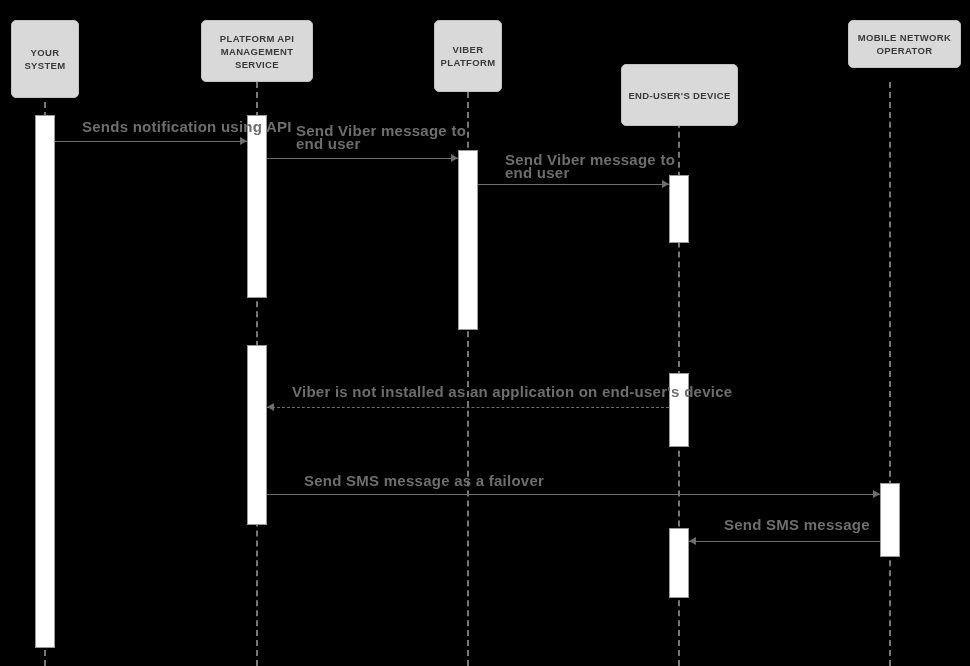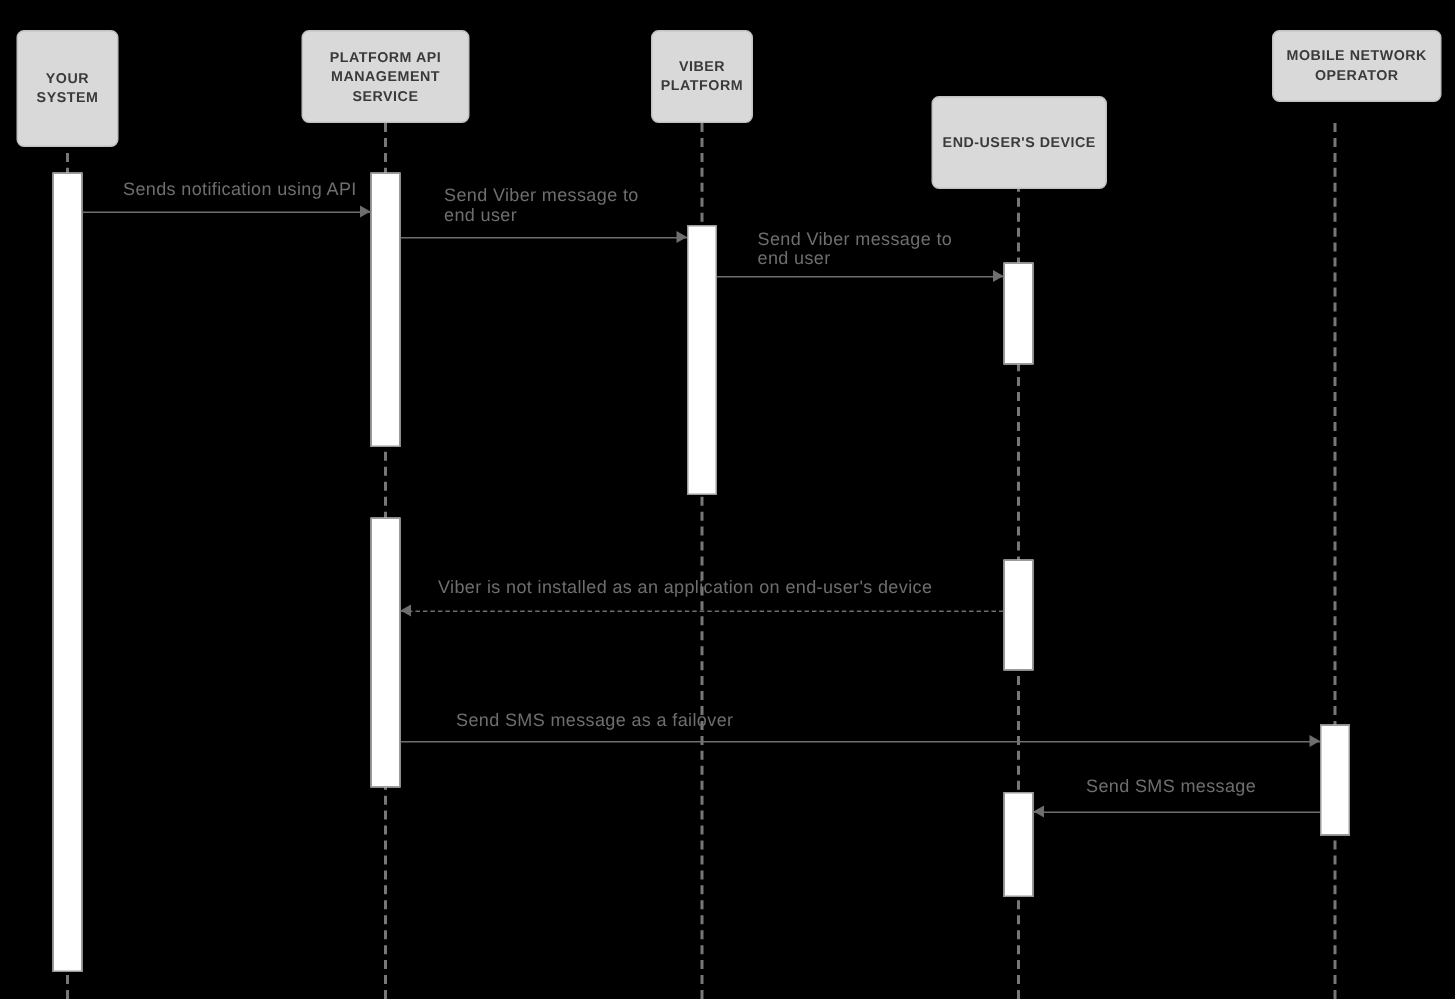"VIBER" div.participant { height: 62px -> 72px }
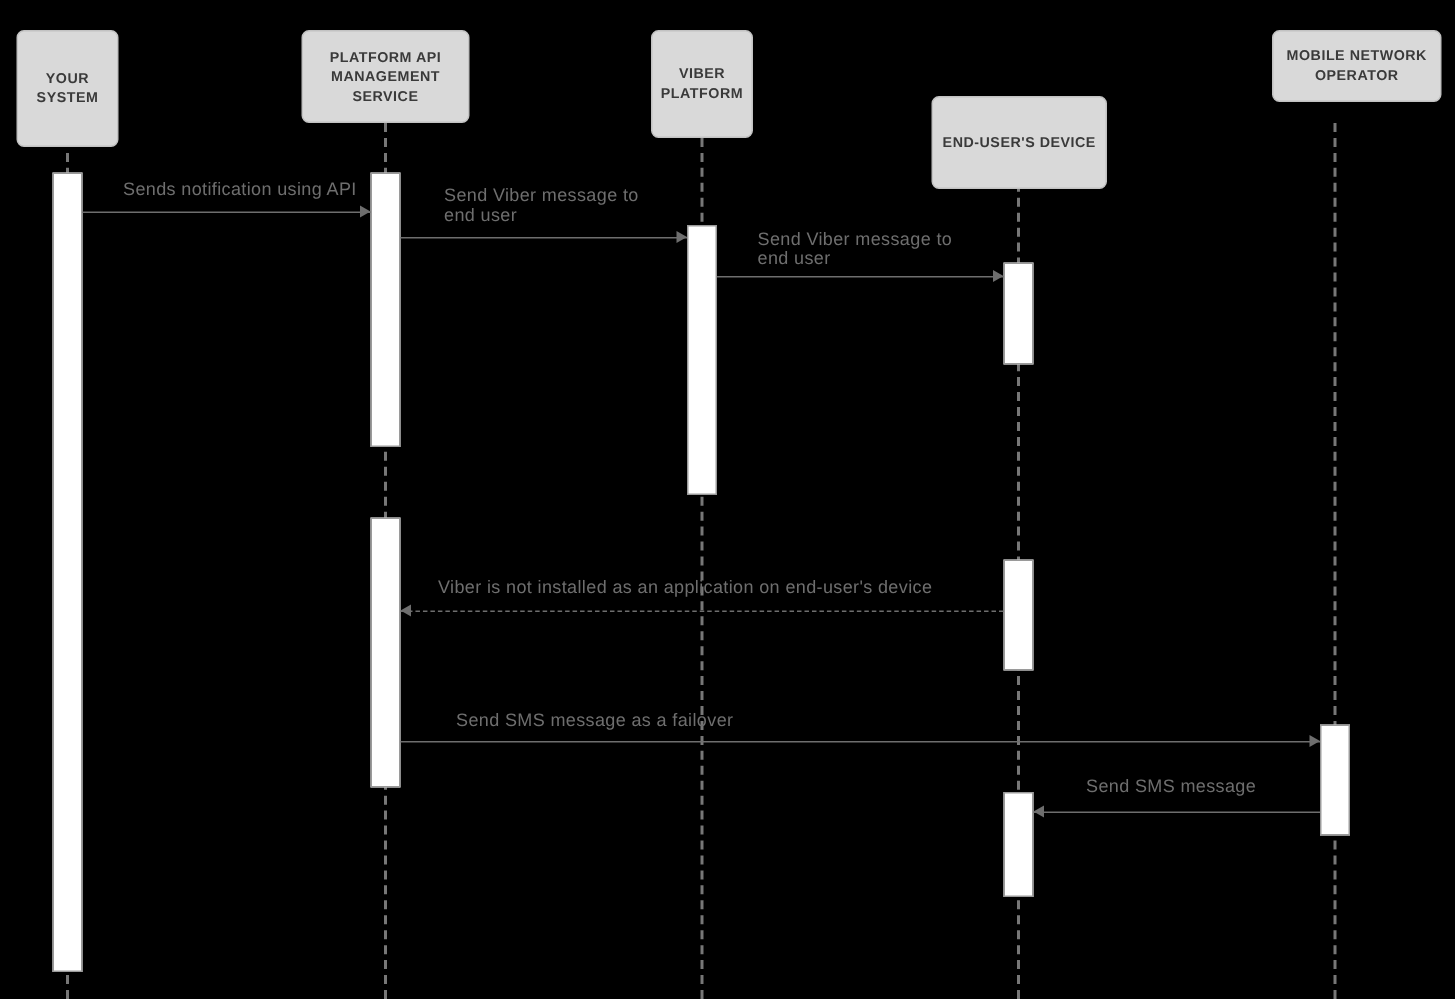"Sends notification using API" .msg-label { font-size: 12px -> 15px; font-weight: normal -> bold }
